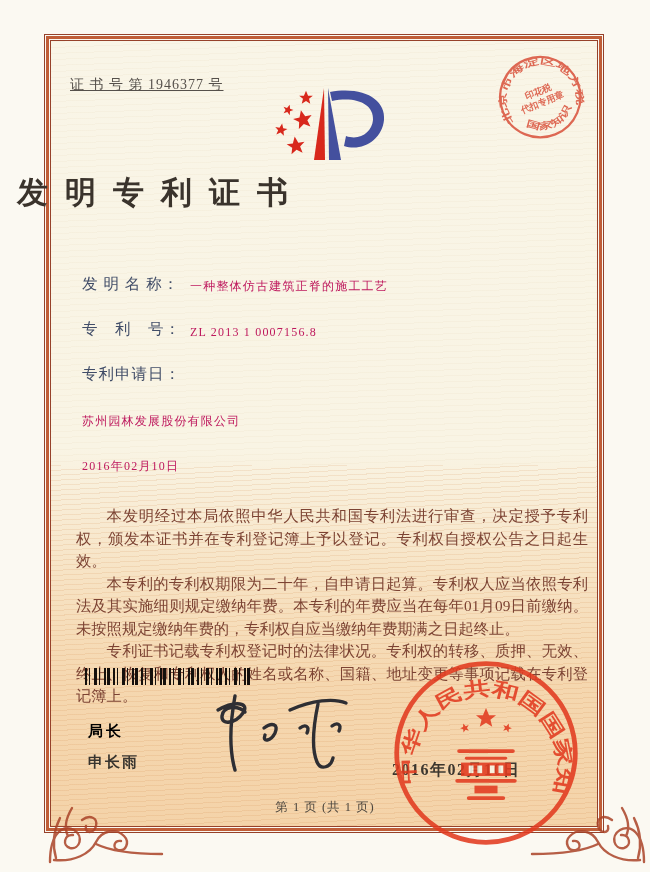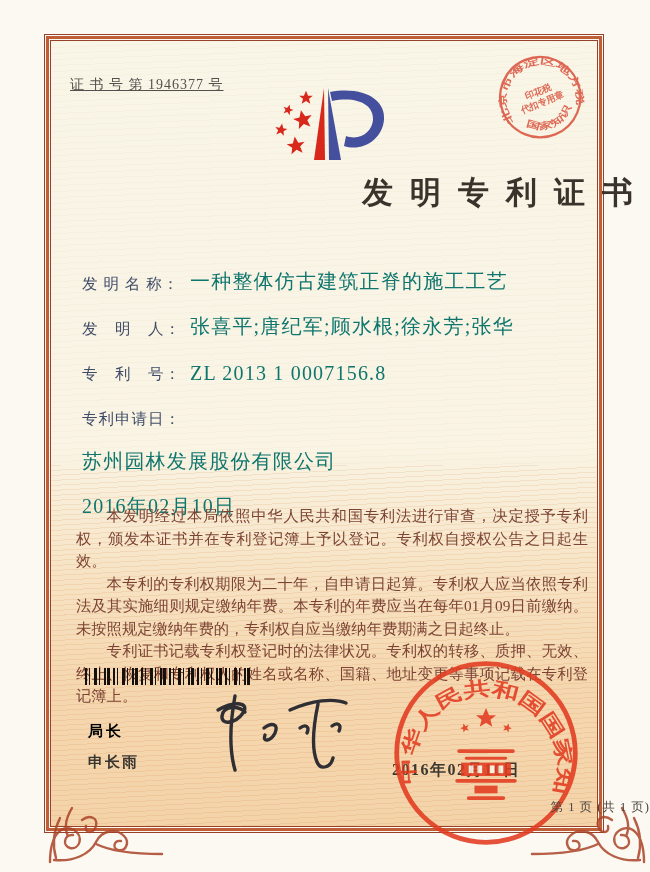"发明专利证书" .title { text-align: right -> left }
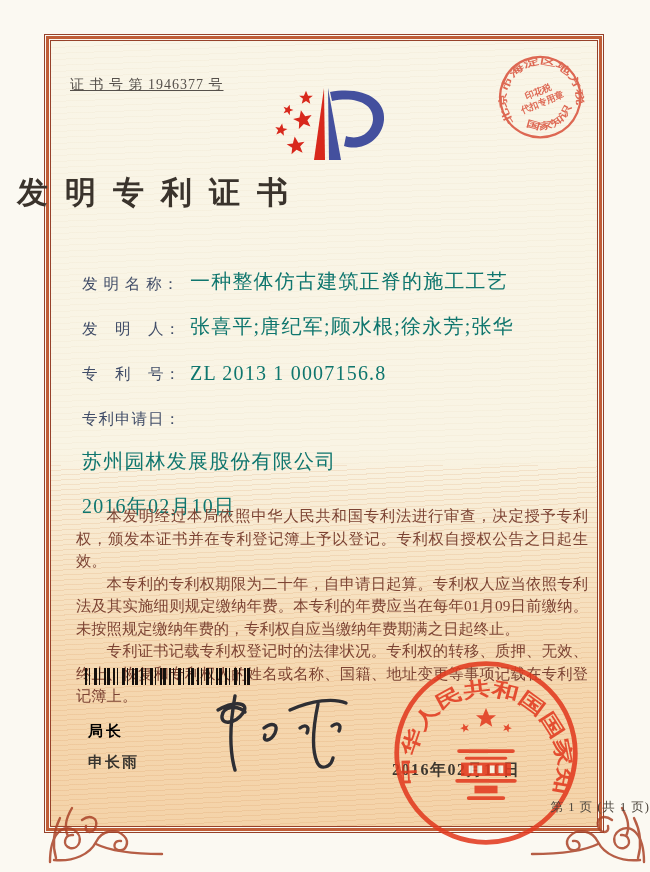"一种整体仿古建筑正脊的施工工艺" .field-value { color: #0f766e -> #be185d; font-size: 20px -> 12px }
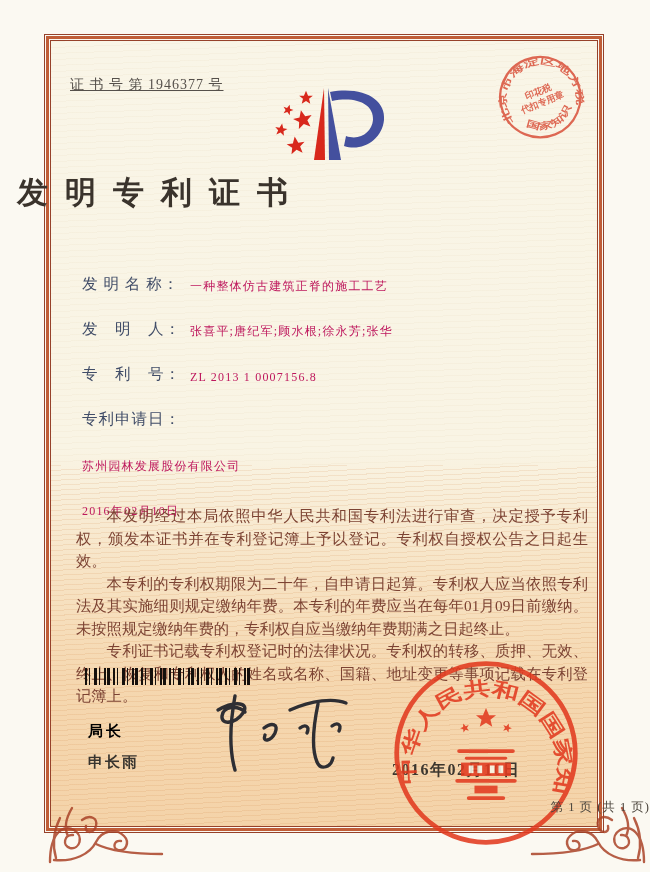"发 明 人：" div.field-row { html: <div> <span>发 明 人：</span> <span>张喜平;唐纪军;顾水根;徐永芳;张华</span> </div> -> none }
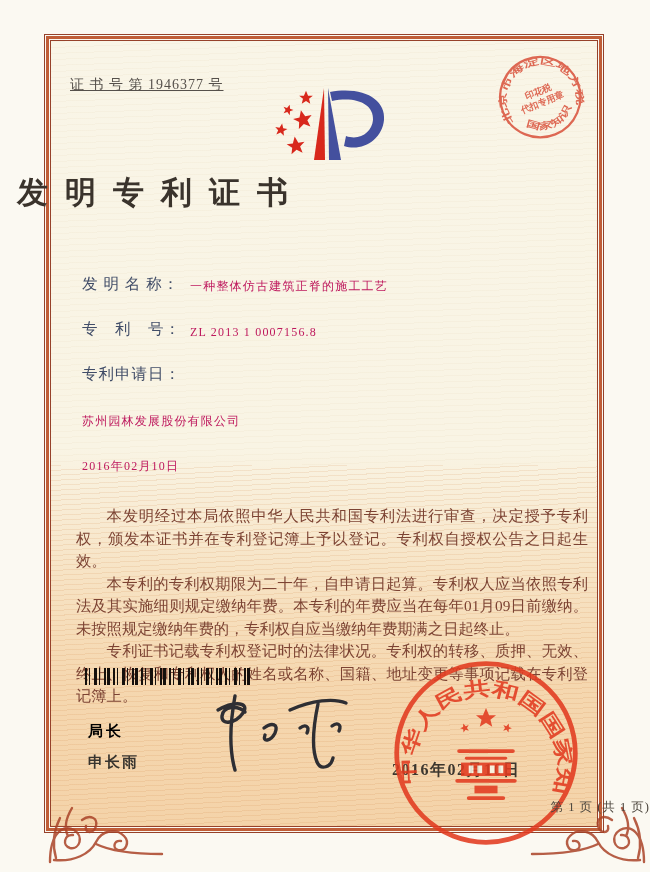"第 1 页 (共 1" .footer { text-align: right -> center }
